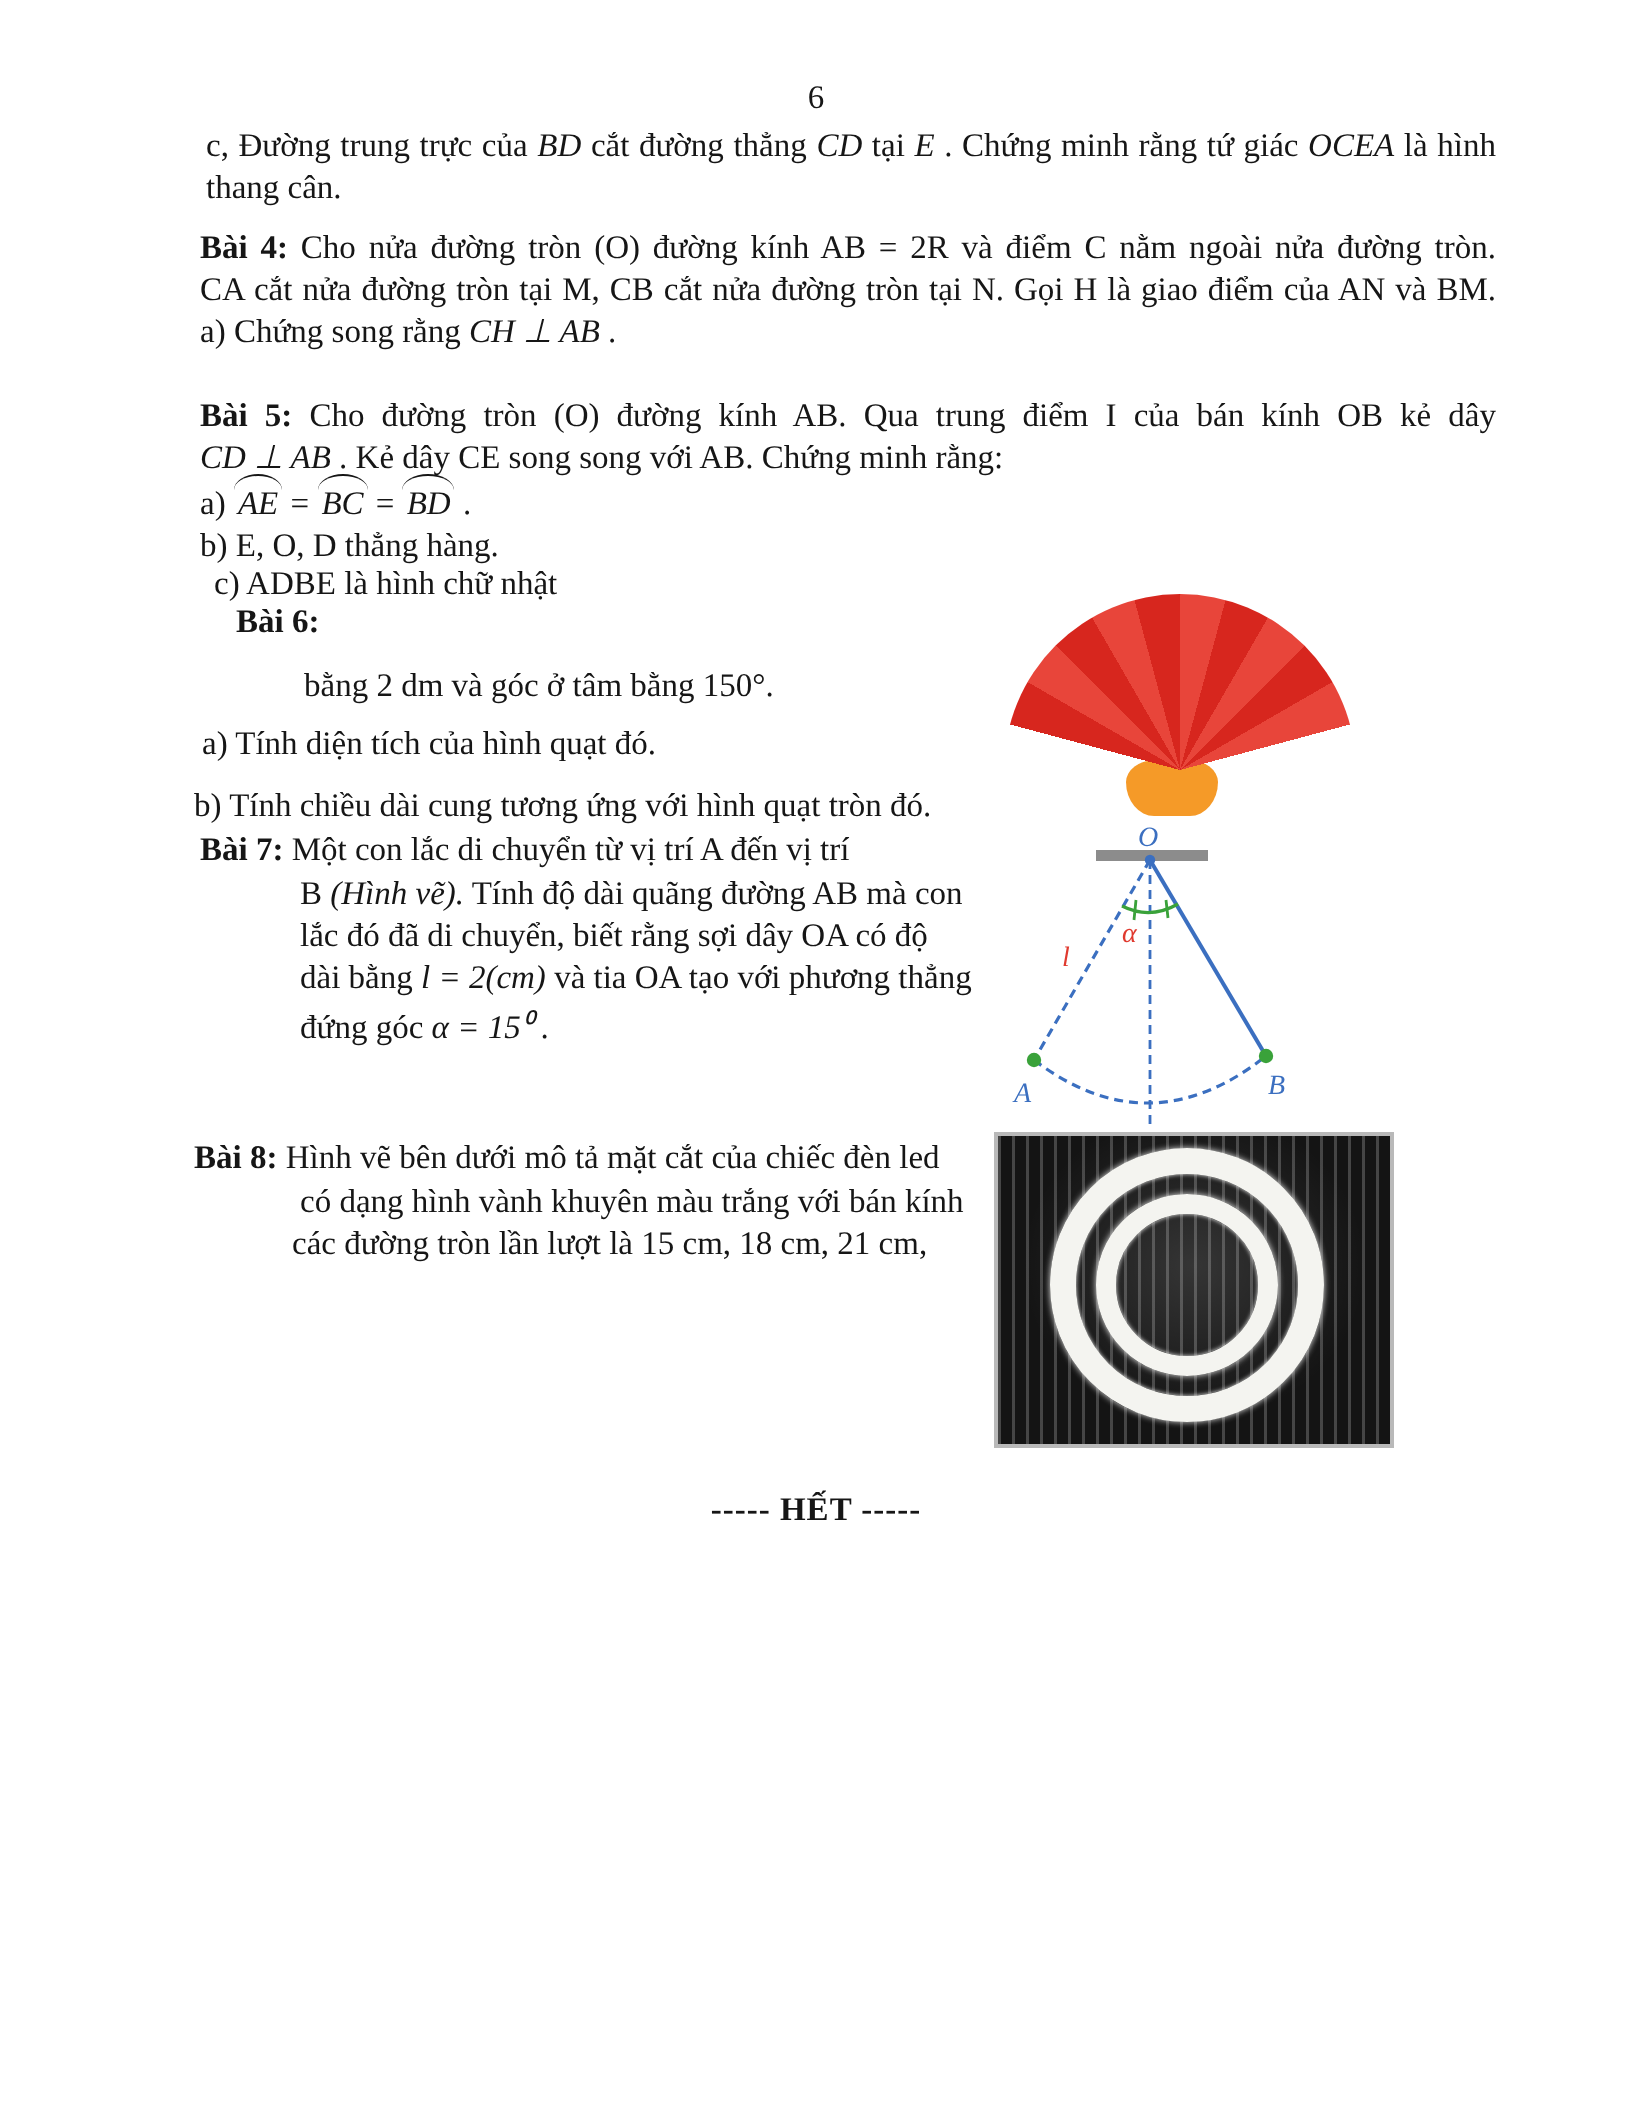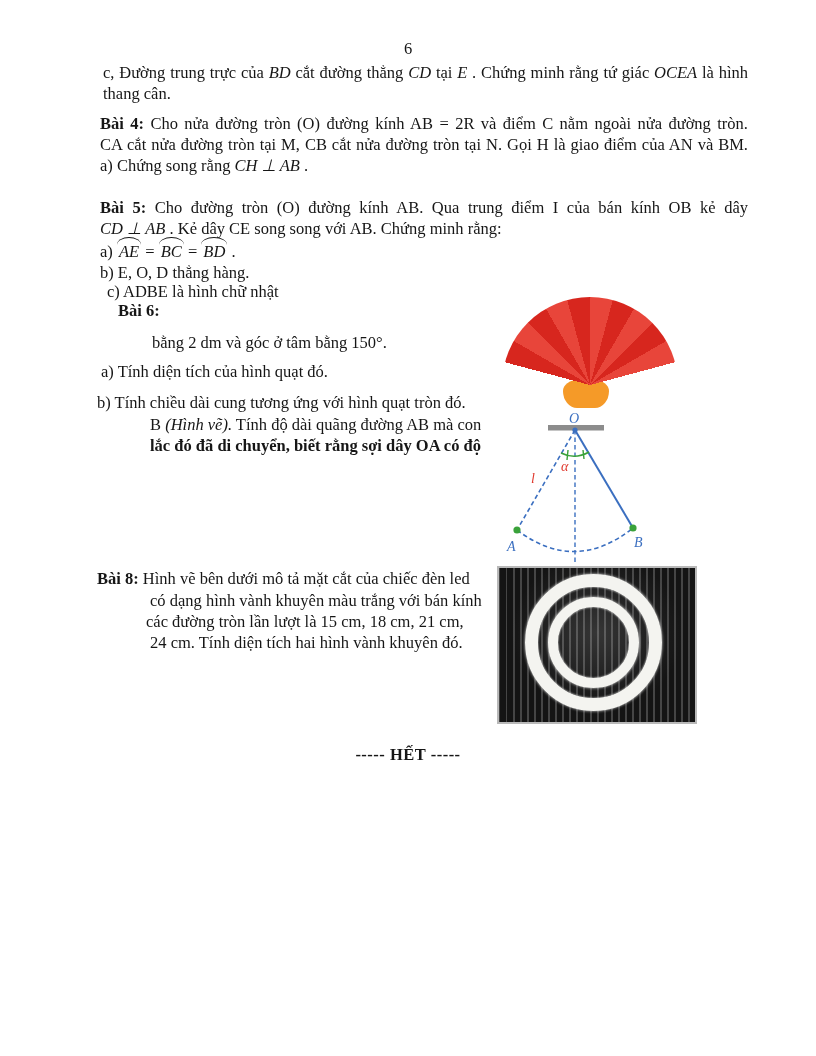"Bài 7: Một con lắc" div { html: none -> <div><span>Bài 7:</span><span> Một con lắc di chuyển từ vị trí A đến vị trí</span></div> }
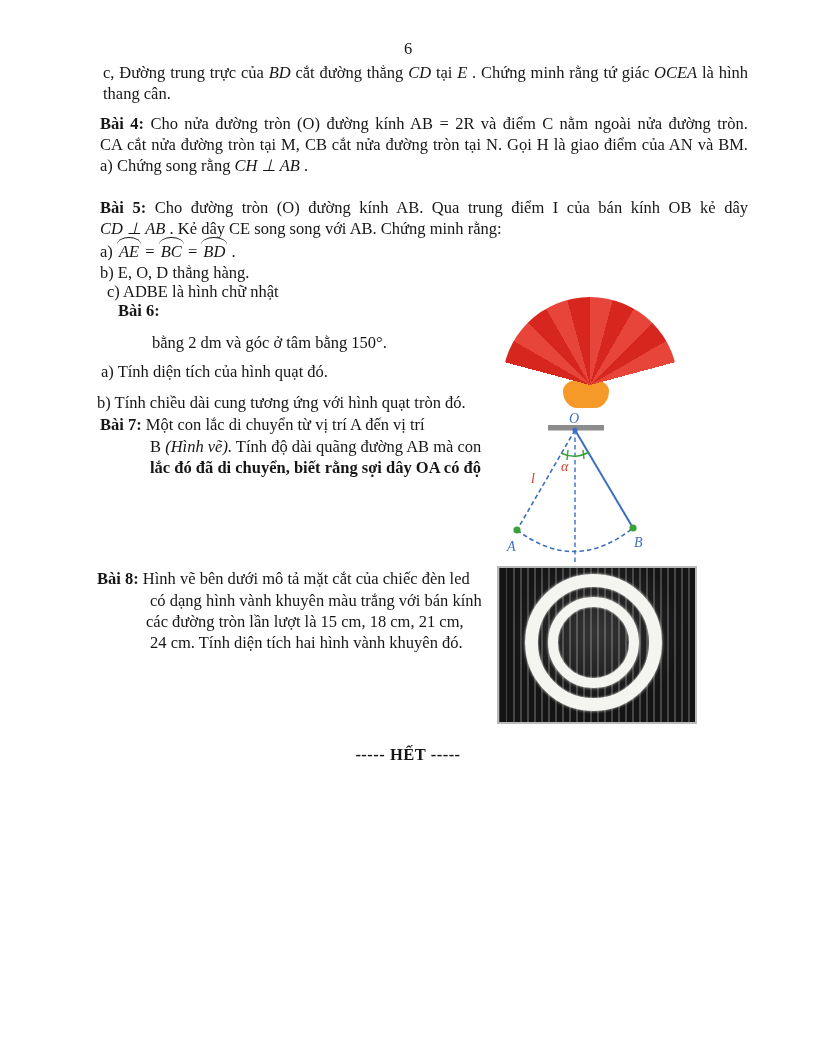"lắc đó đã di chuyển," div.ind50 { font-weight: bold -> none }
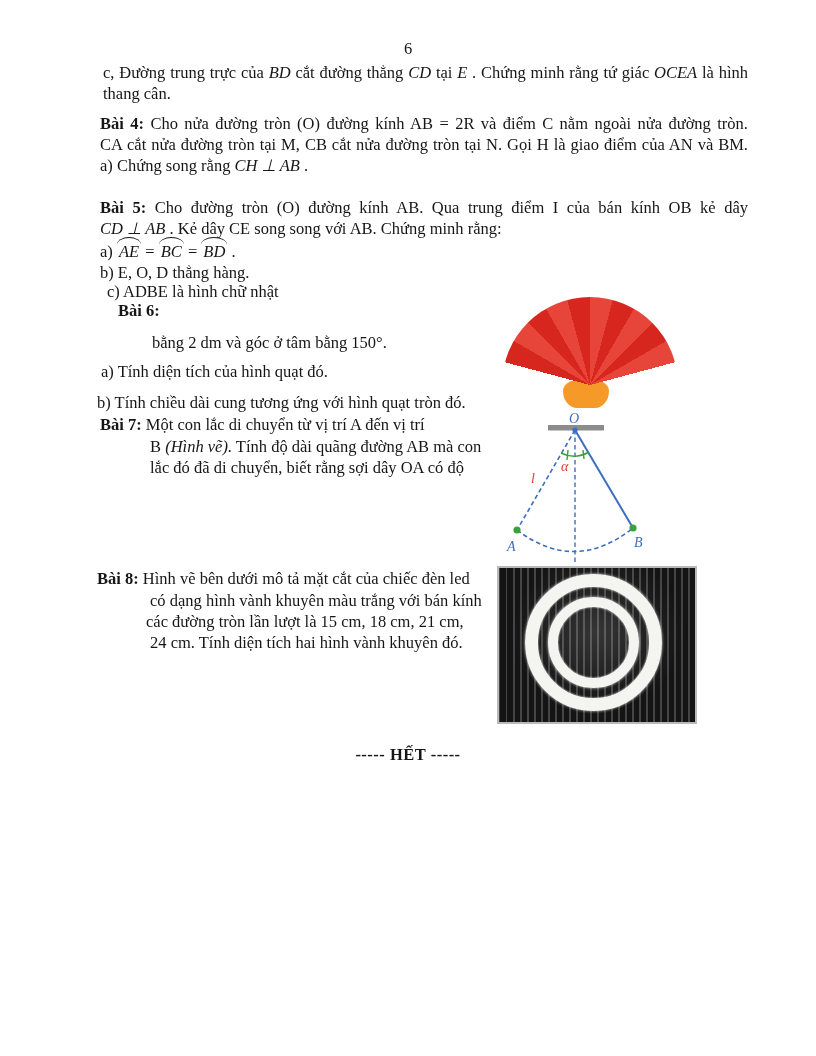"dài bằng l = 2(cm)" div.ind50 { html: none -> <div><span>dài bằng </span><span>l = 2(cm)</span><span> và tia OA tạo với phương thẳng</span></div> }
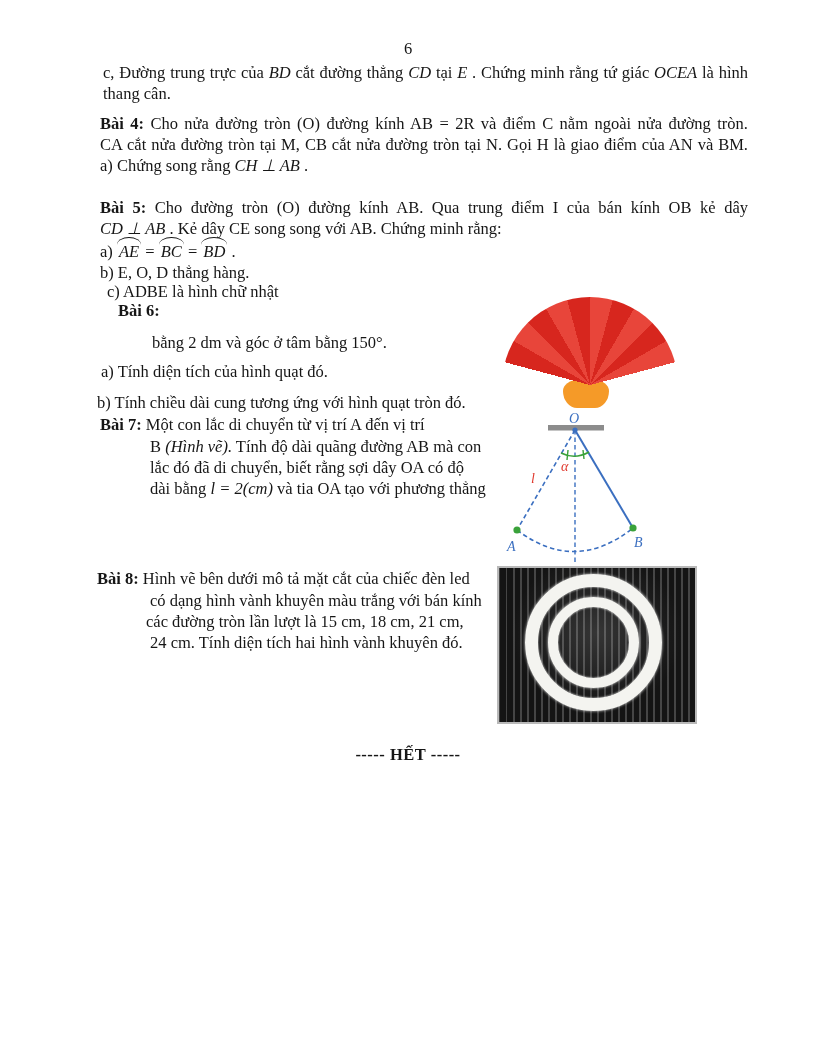"đứng góc α = 15⁰" div.ind50 { html: none -> <div><span>đứng góc </span><span>α = 15⁰</span><span> .</span></div> }
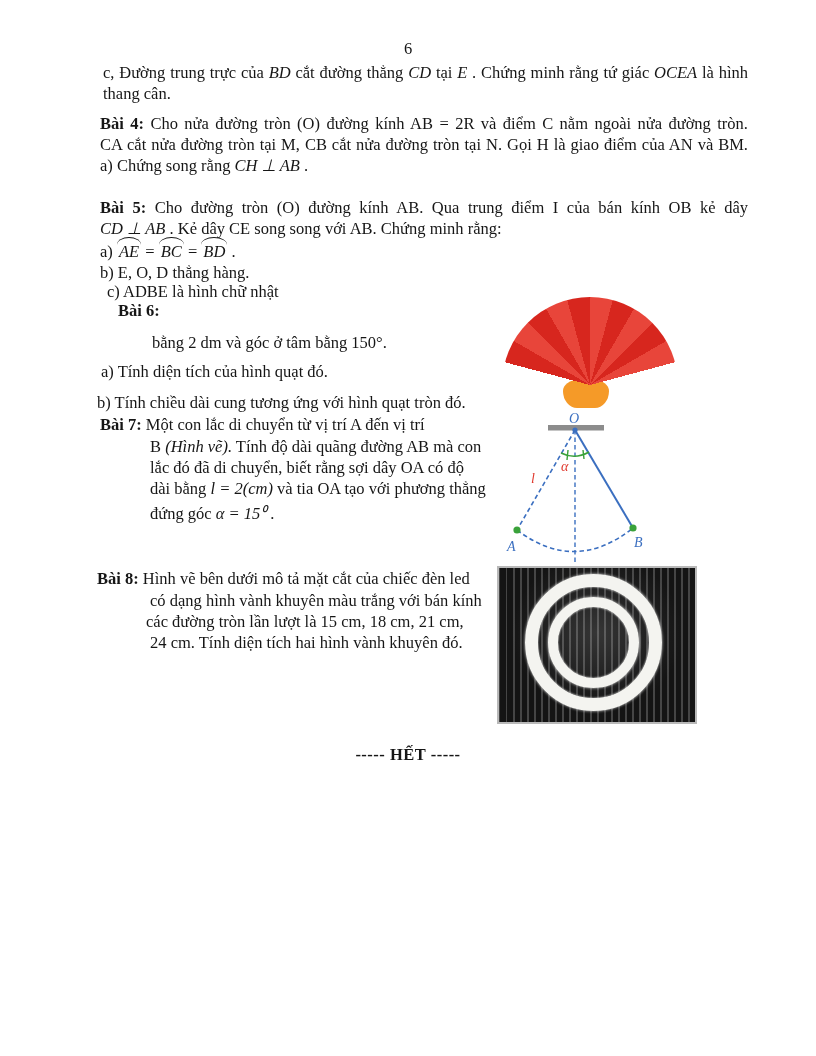"24 cm. Tính diện tích" div { html: <div>24 cm. Tính diện tích hai hình vành khuyên đó.</div> -> none }
